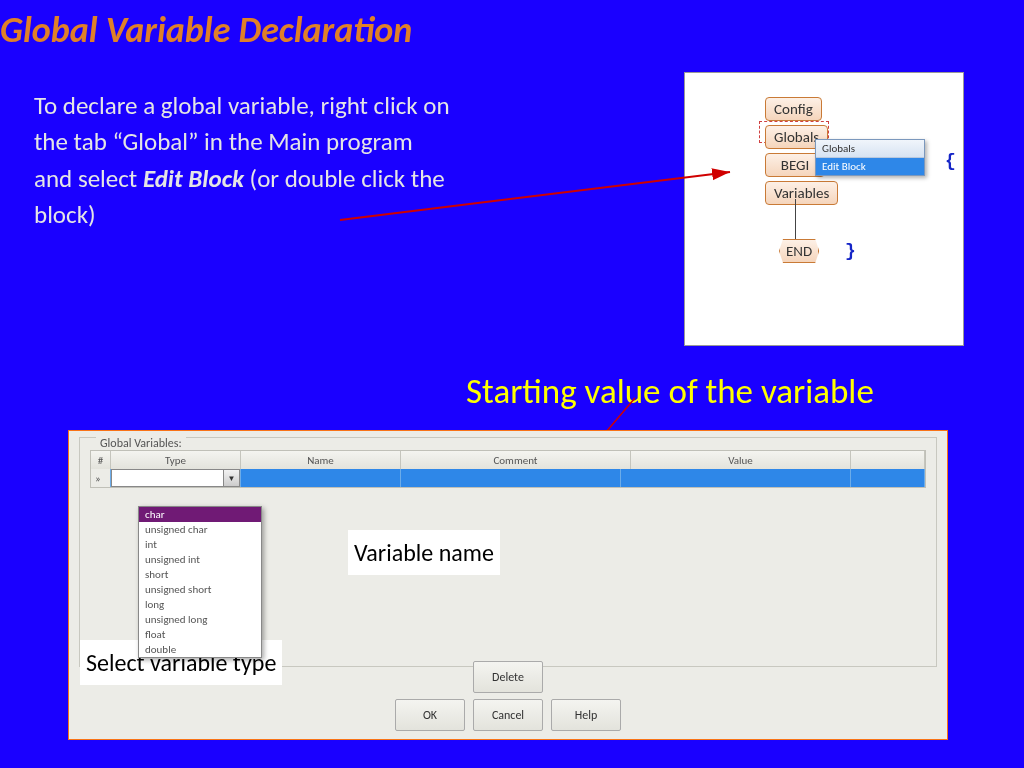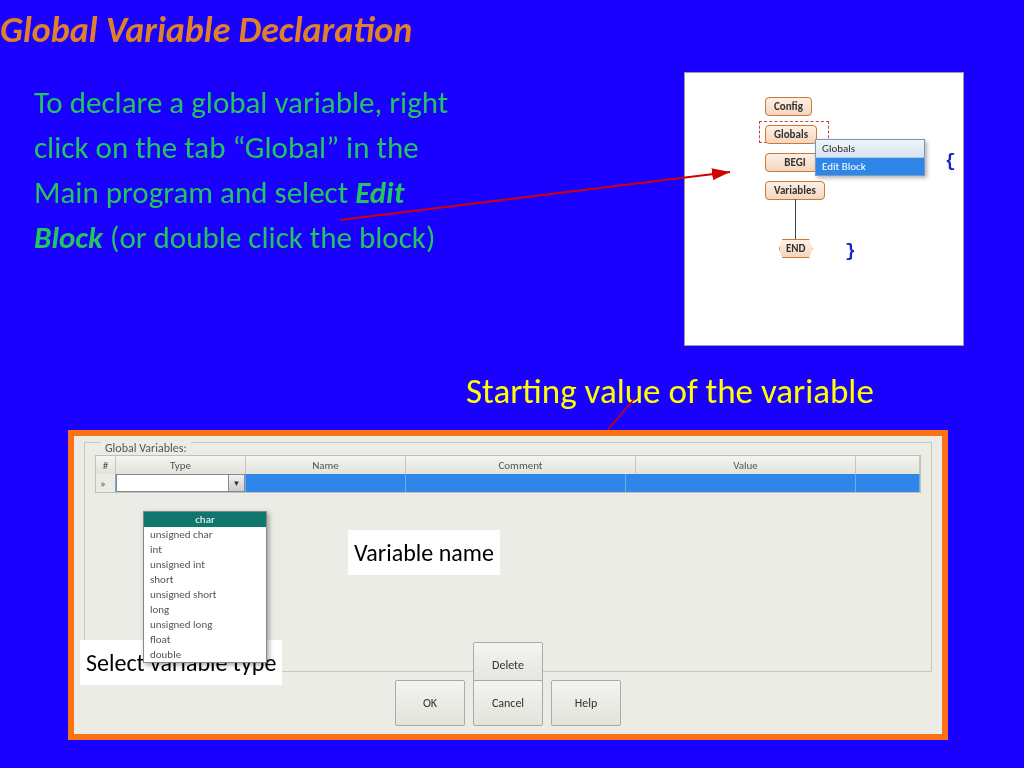"To declare a global variable," .body-text { color: #22c55e -> #e5e5e5; font-size: 31px -> 25px; top: 80px -> 88px }
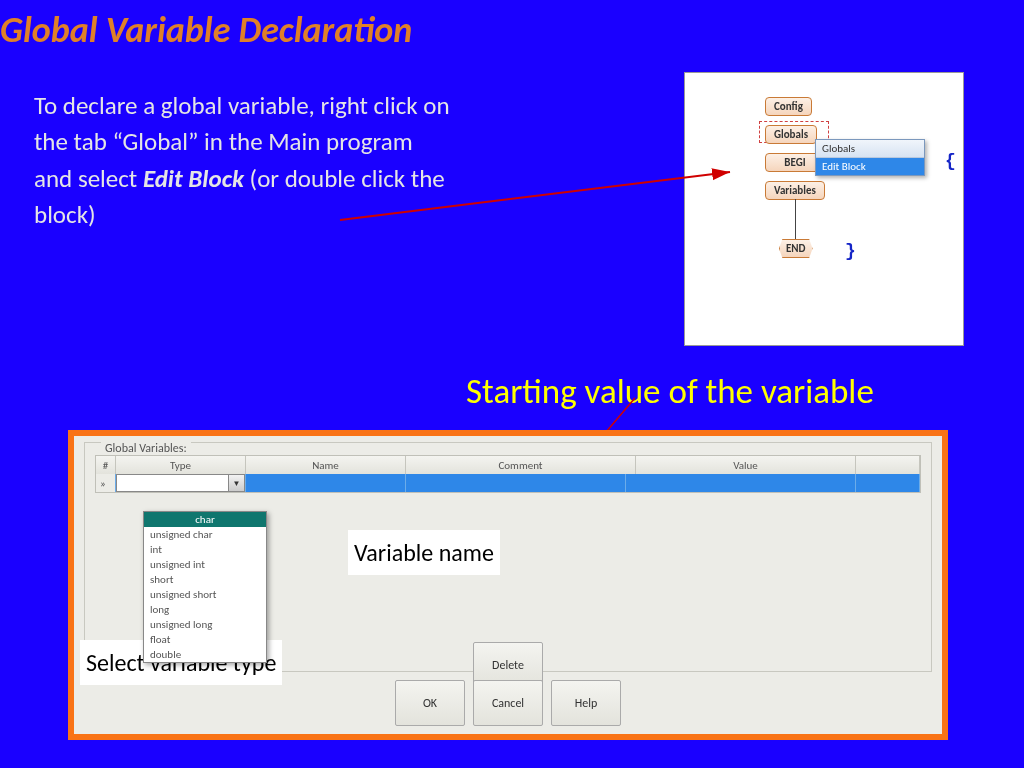"Config" .block { font-size: 11px -> 15px; font-weight: bold -> normal }
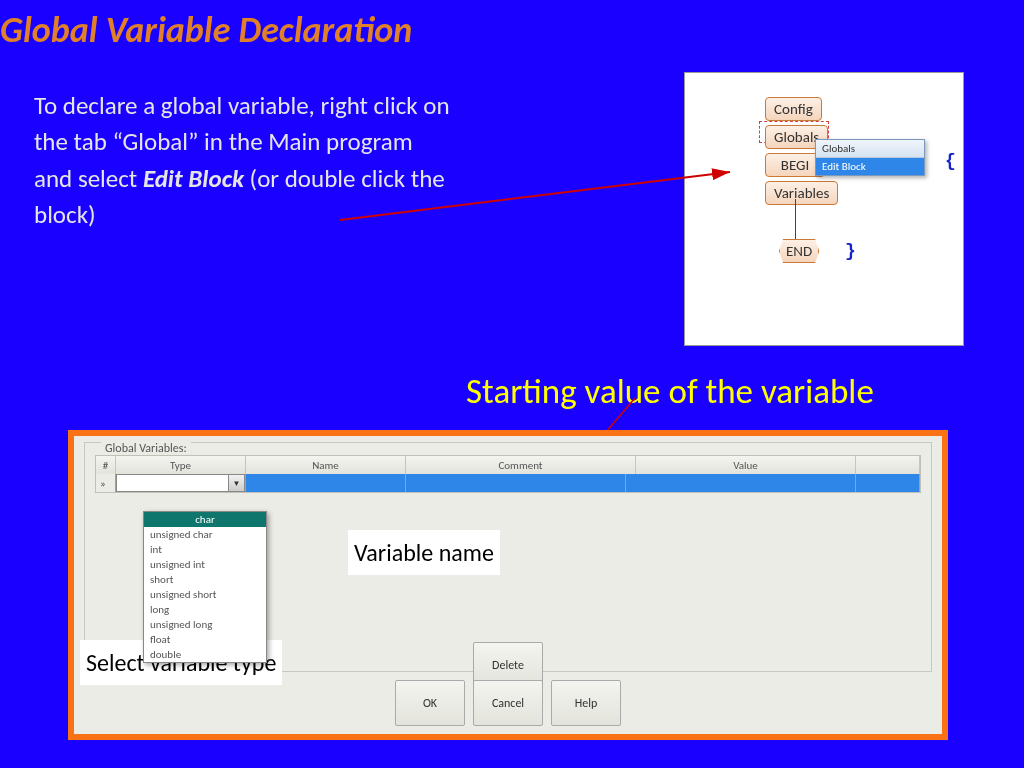"Global Variables:" .gv-dialog { border: 6px solid #f97316 -> 1px solid #f97316 }
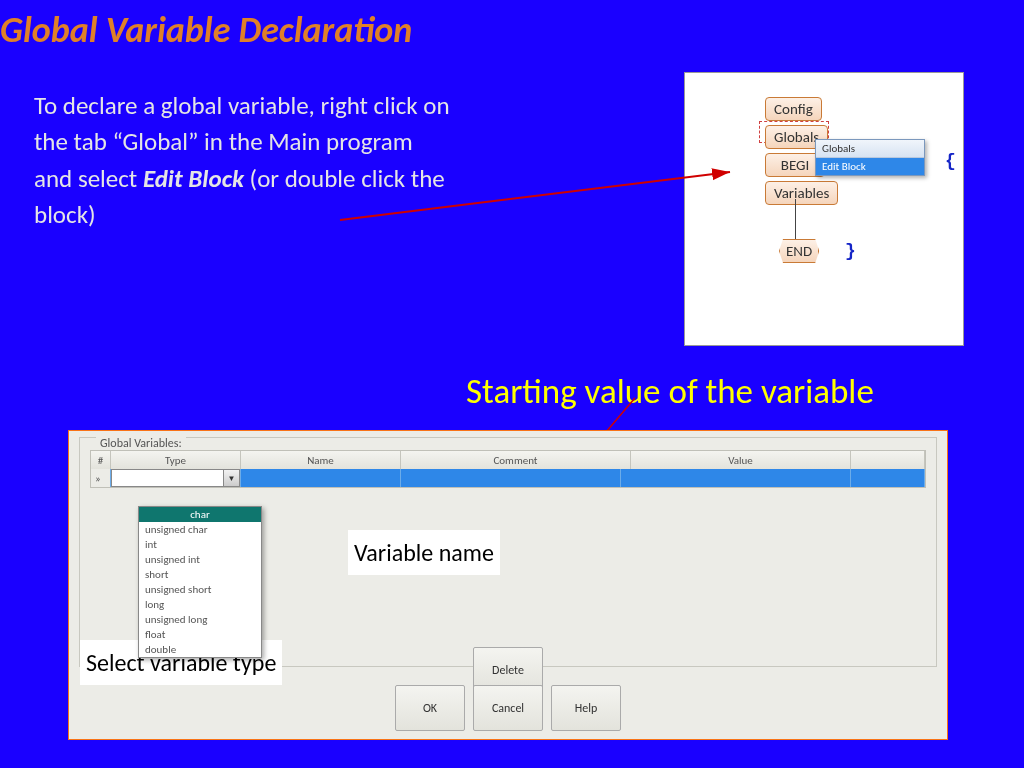"char" .type-dropdown .opt.sel { background: #0f766e -> #701a75; text-align: center -> none }
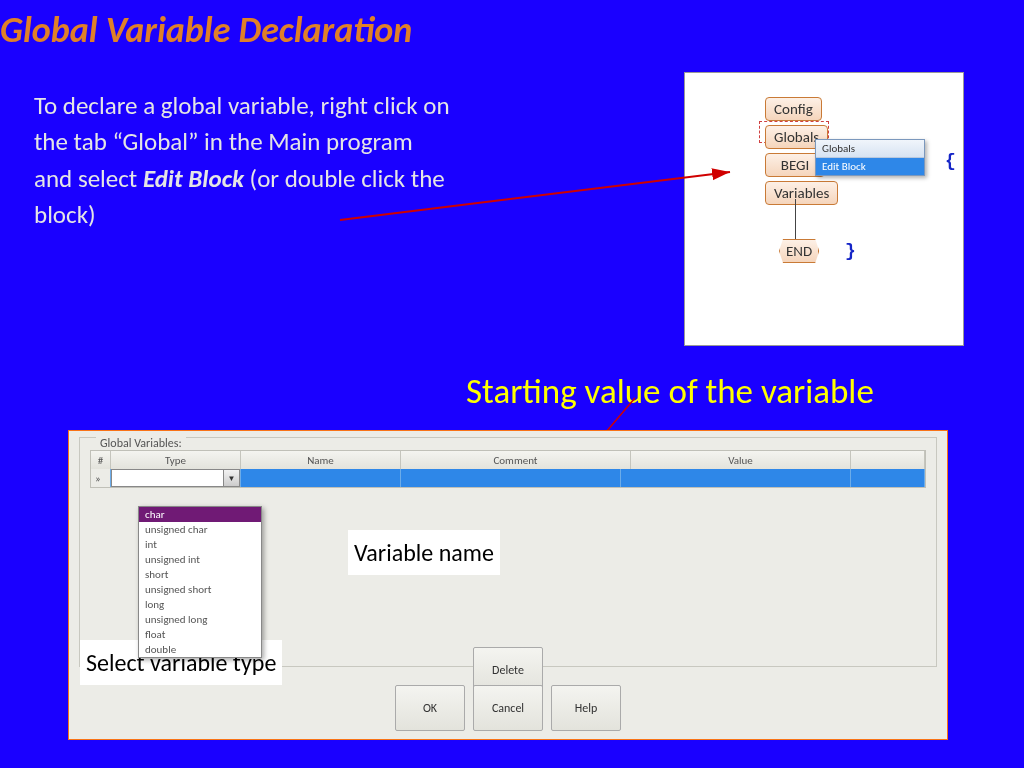"Delete" .btn { padding: 15px 0 -> 8px 0 }
